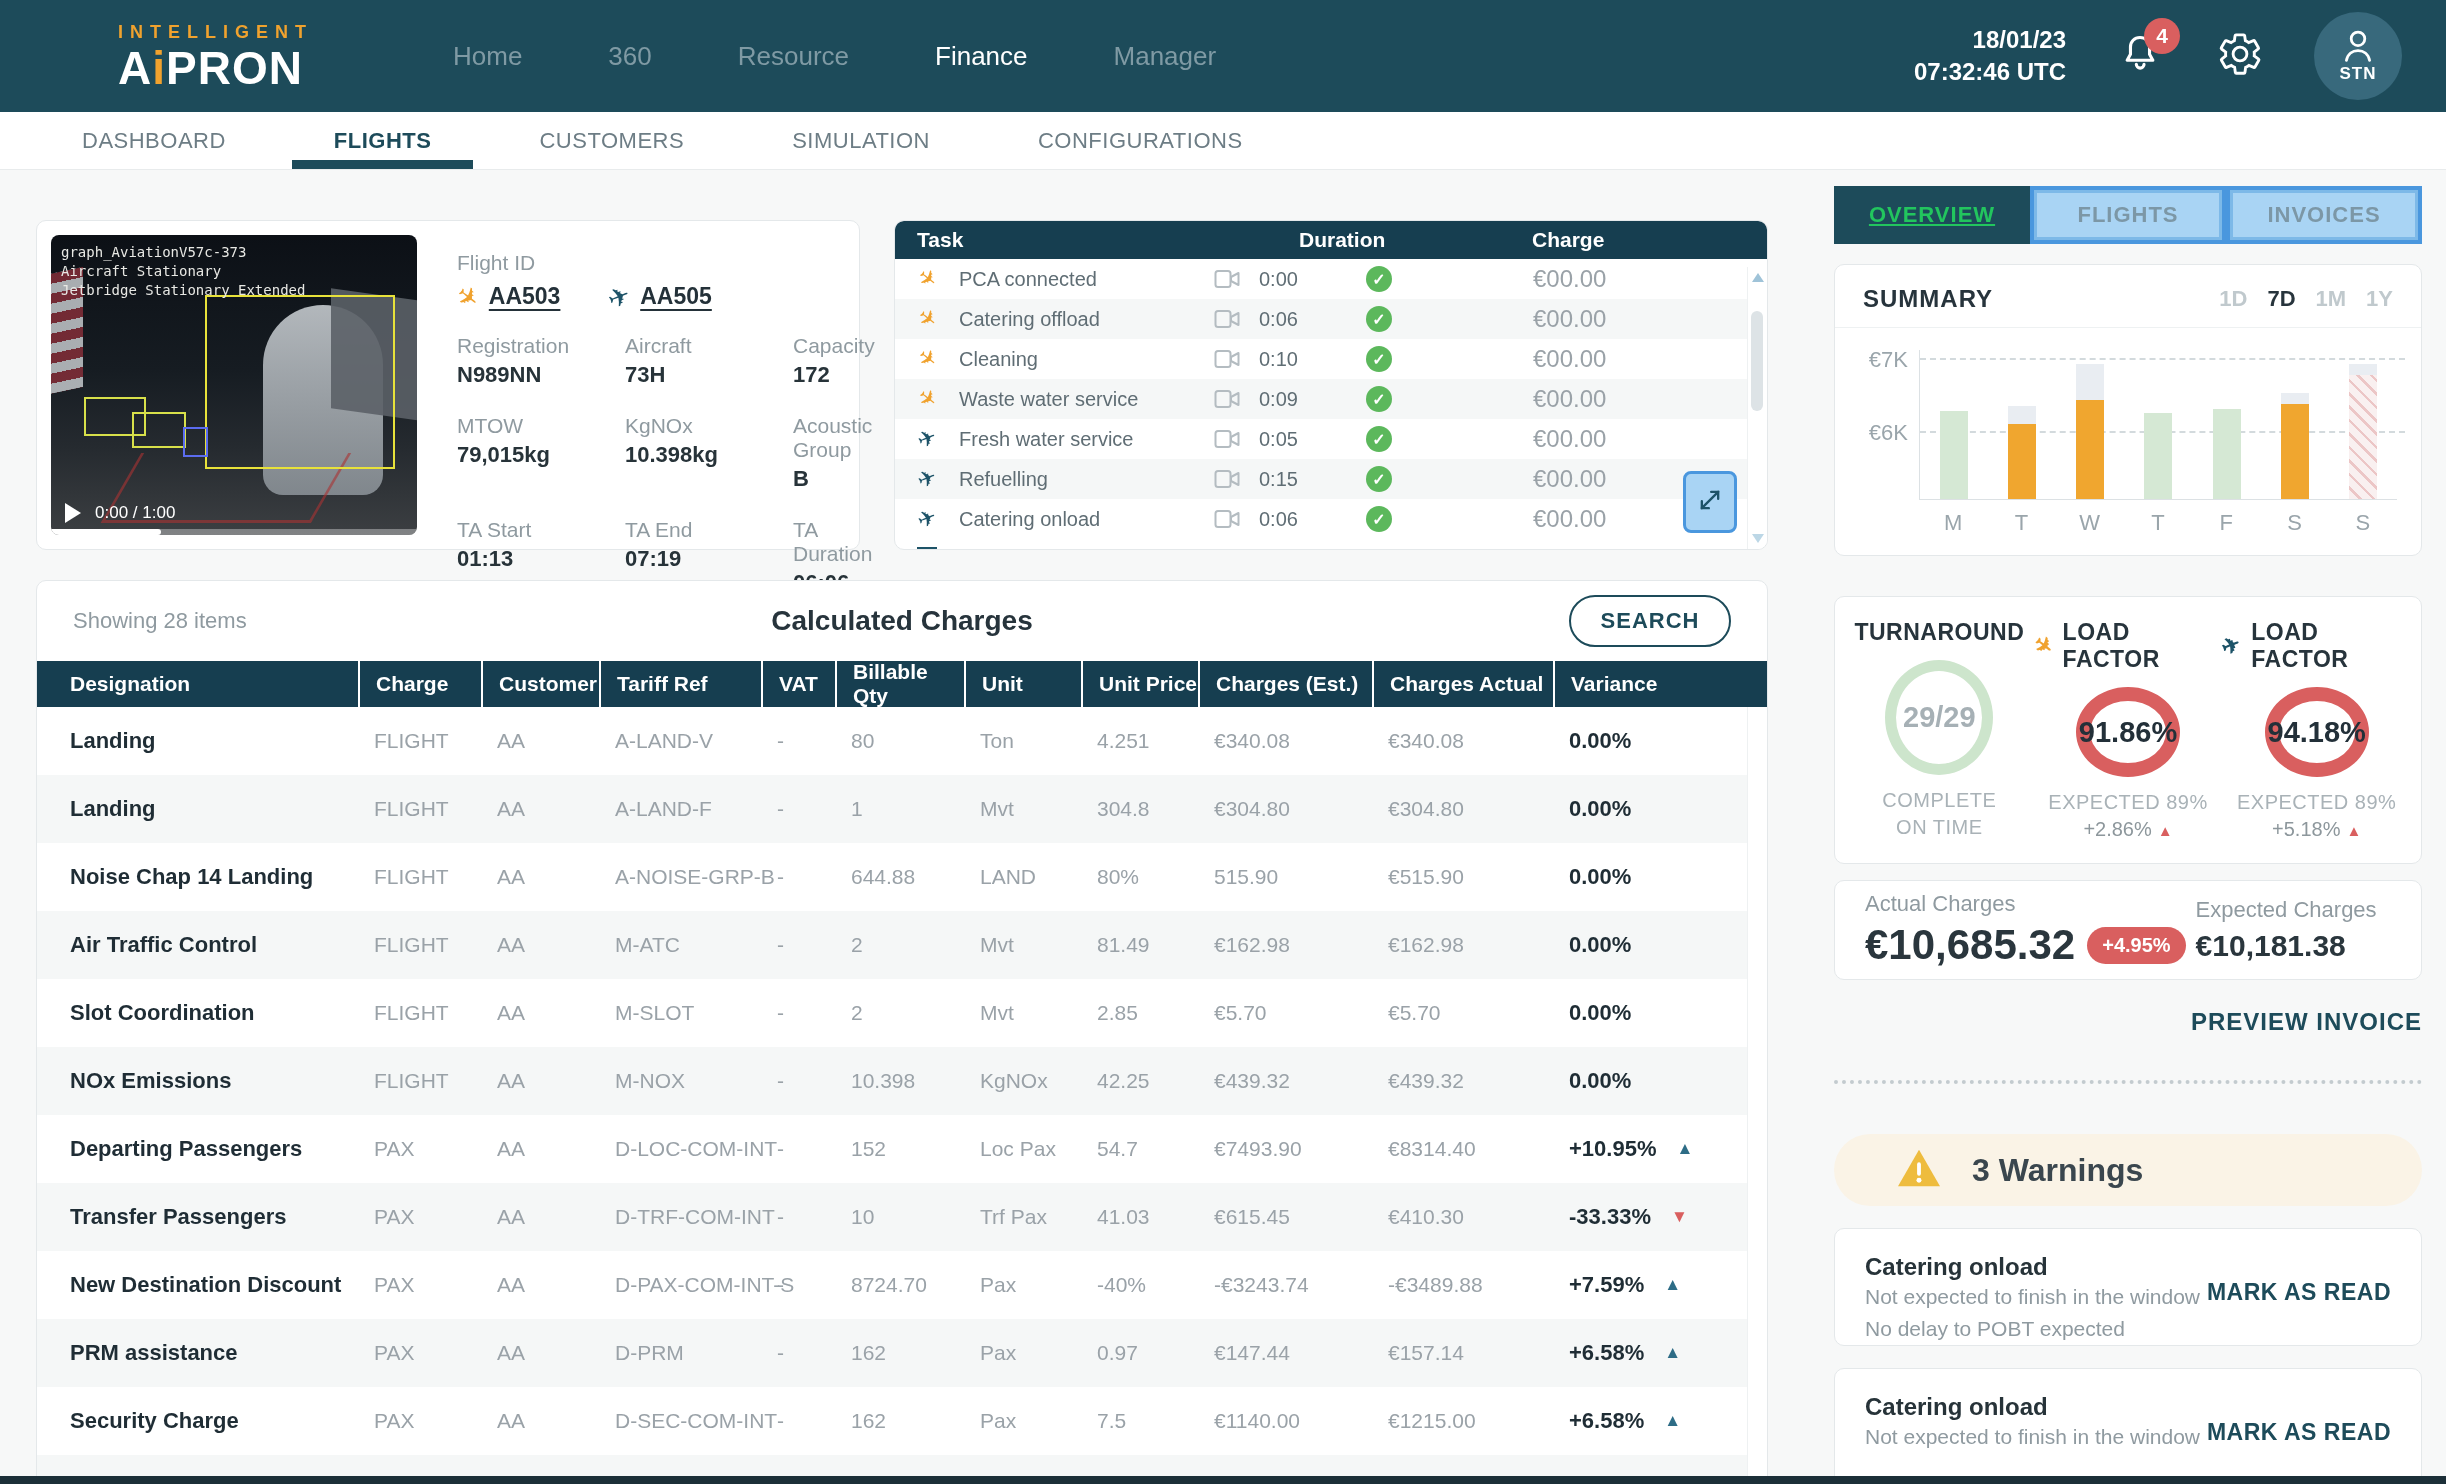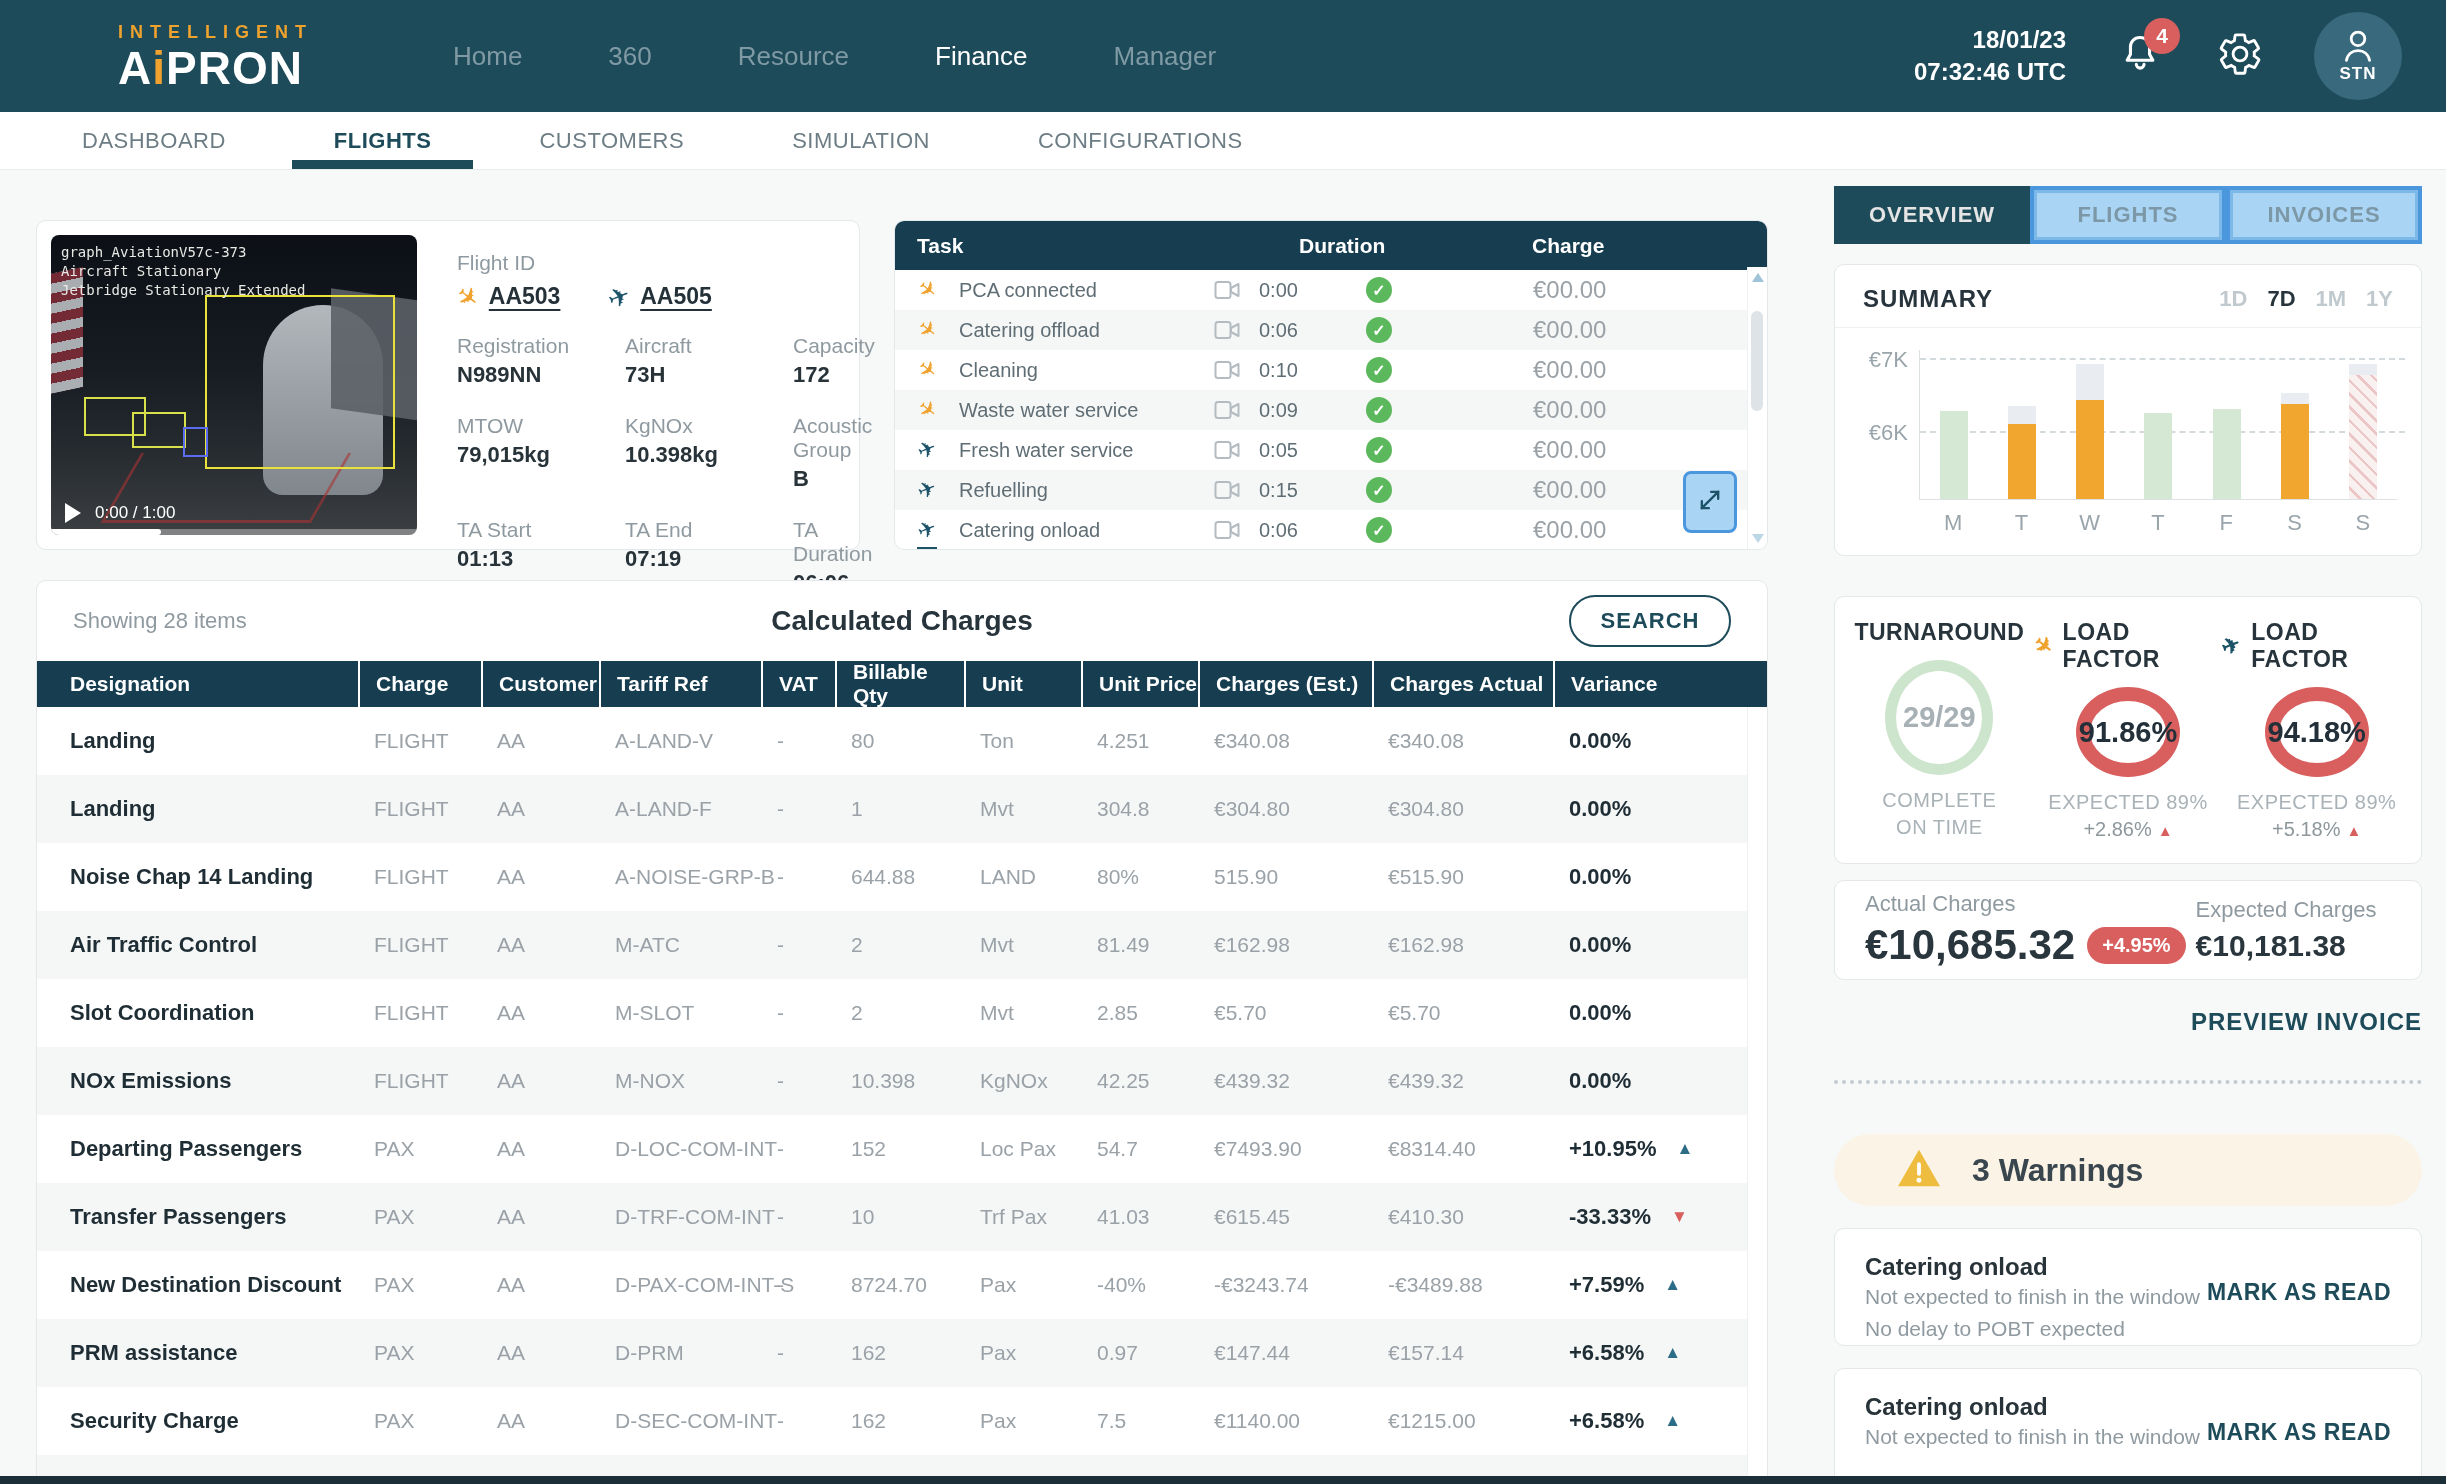"OVERVIEW" .seg-tab.active { color: #e5e5e5 -> #22c55e; text-decoration: none -> underline }
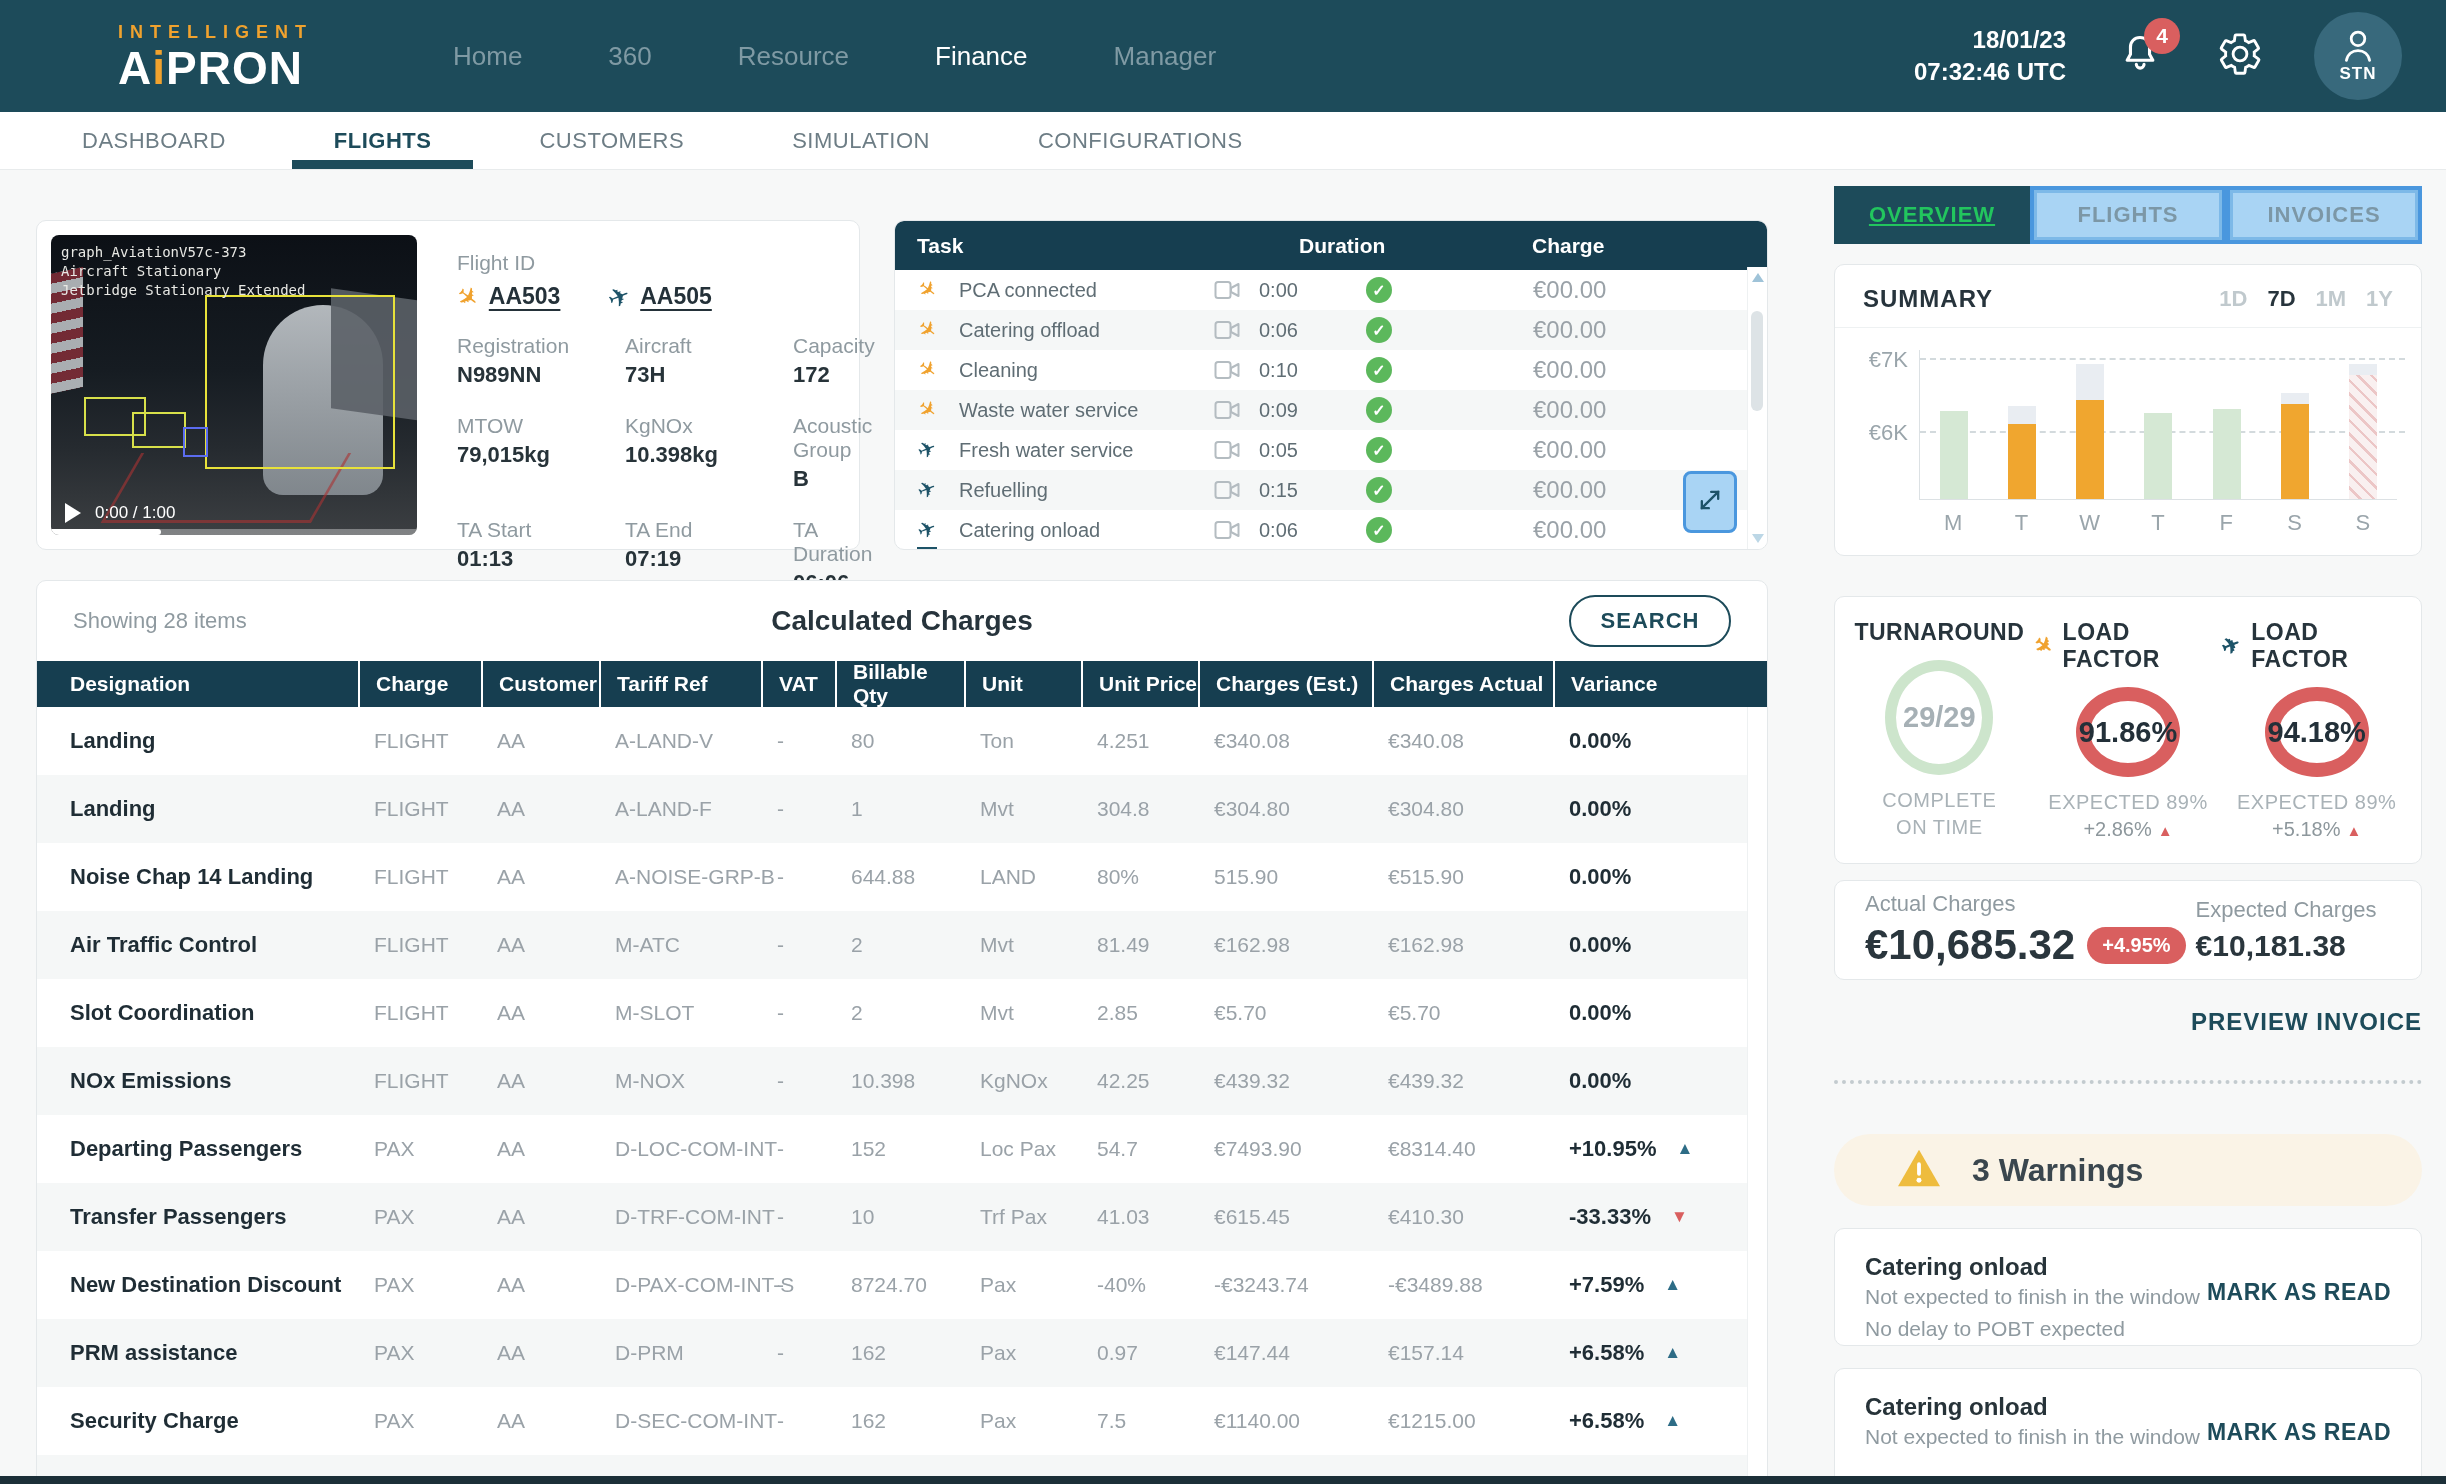"Task" .task-head { height: 49px -> 38px }
